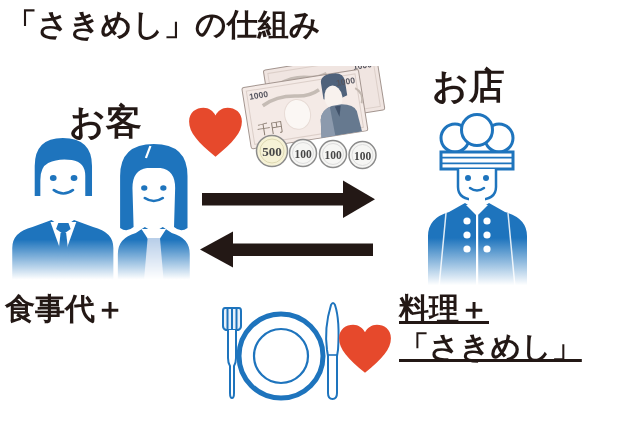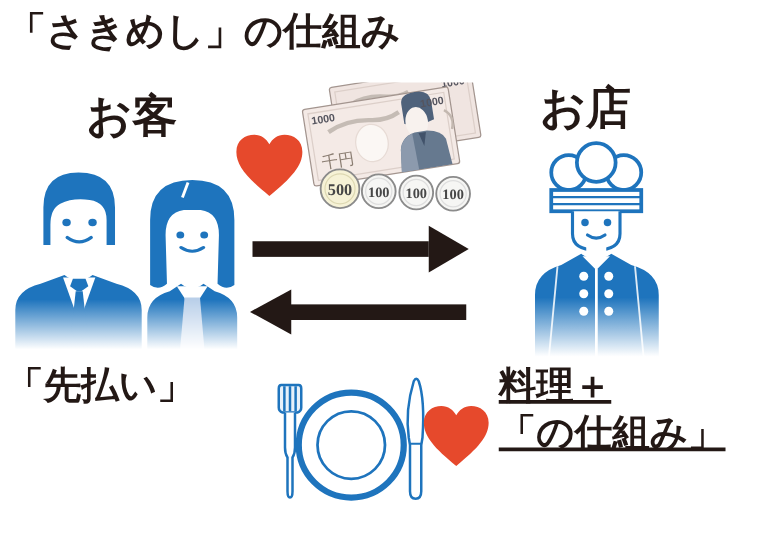"お客" .customer-label { top: 69px -> 98px }
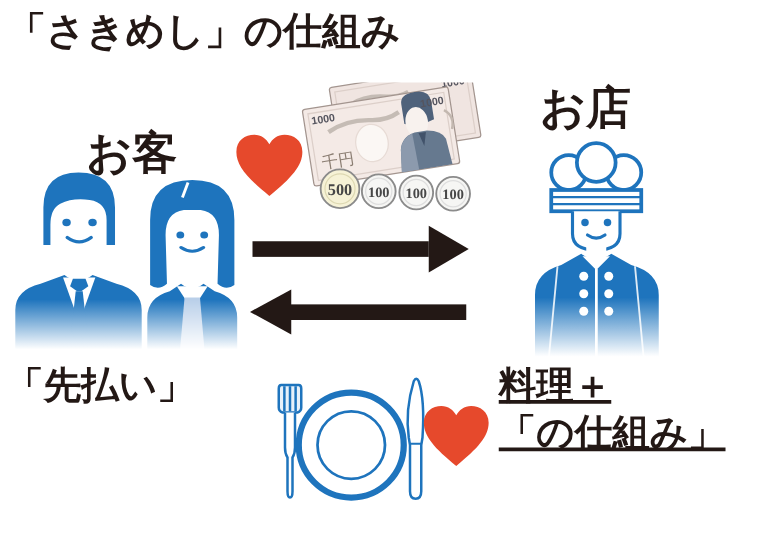"食事代＋" div { html: none -> <div>食事代＋</div> }
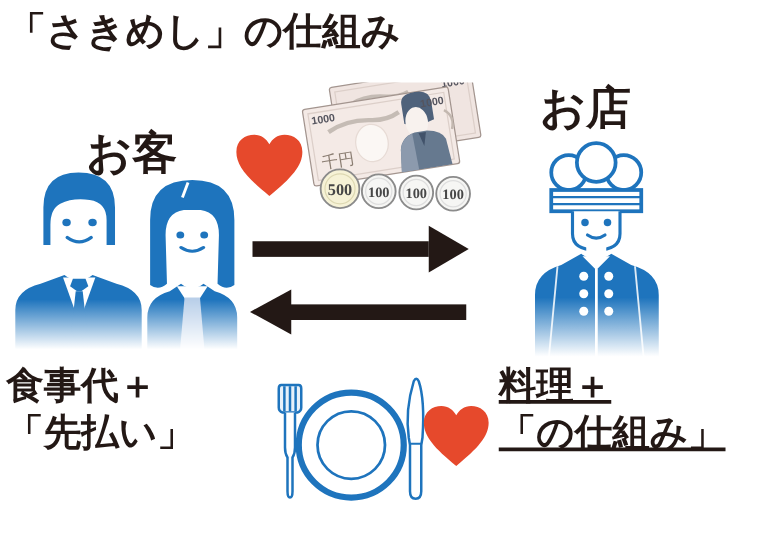"「先払い」" div { html: <div>「先払い」</div> -> none }
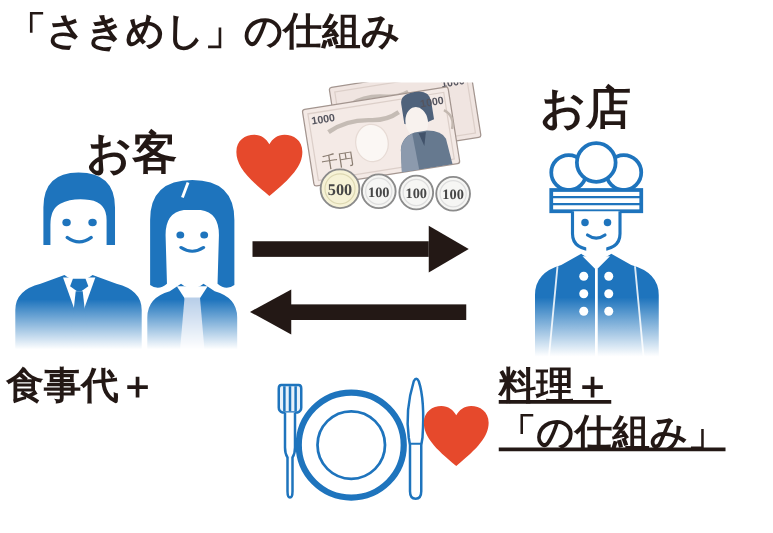"「の仕組み」" div { text: の仕組み -> さきめし }
